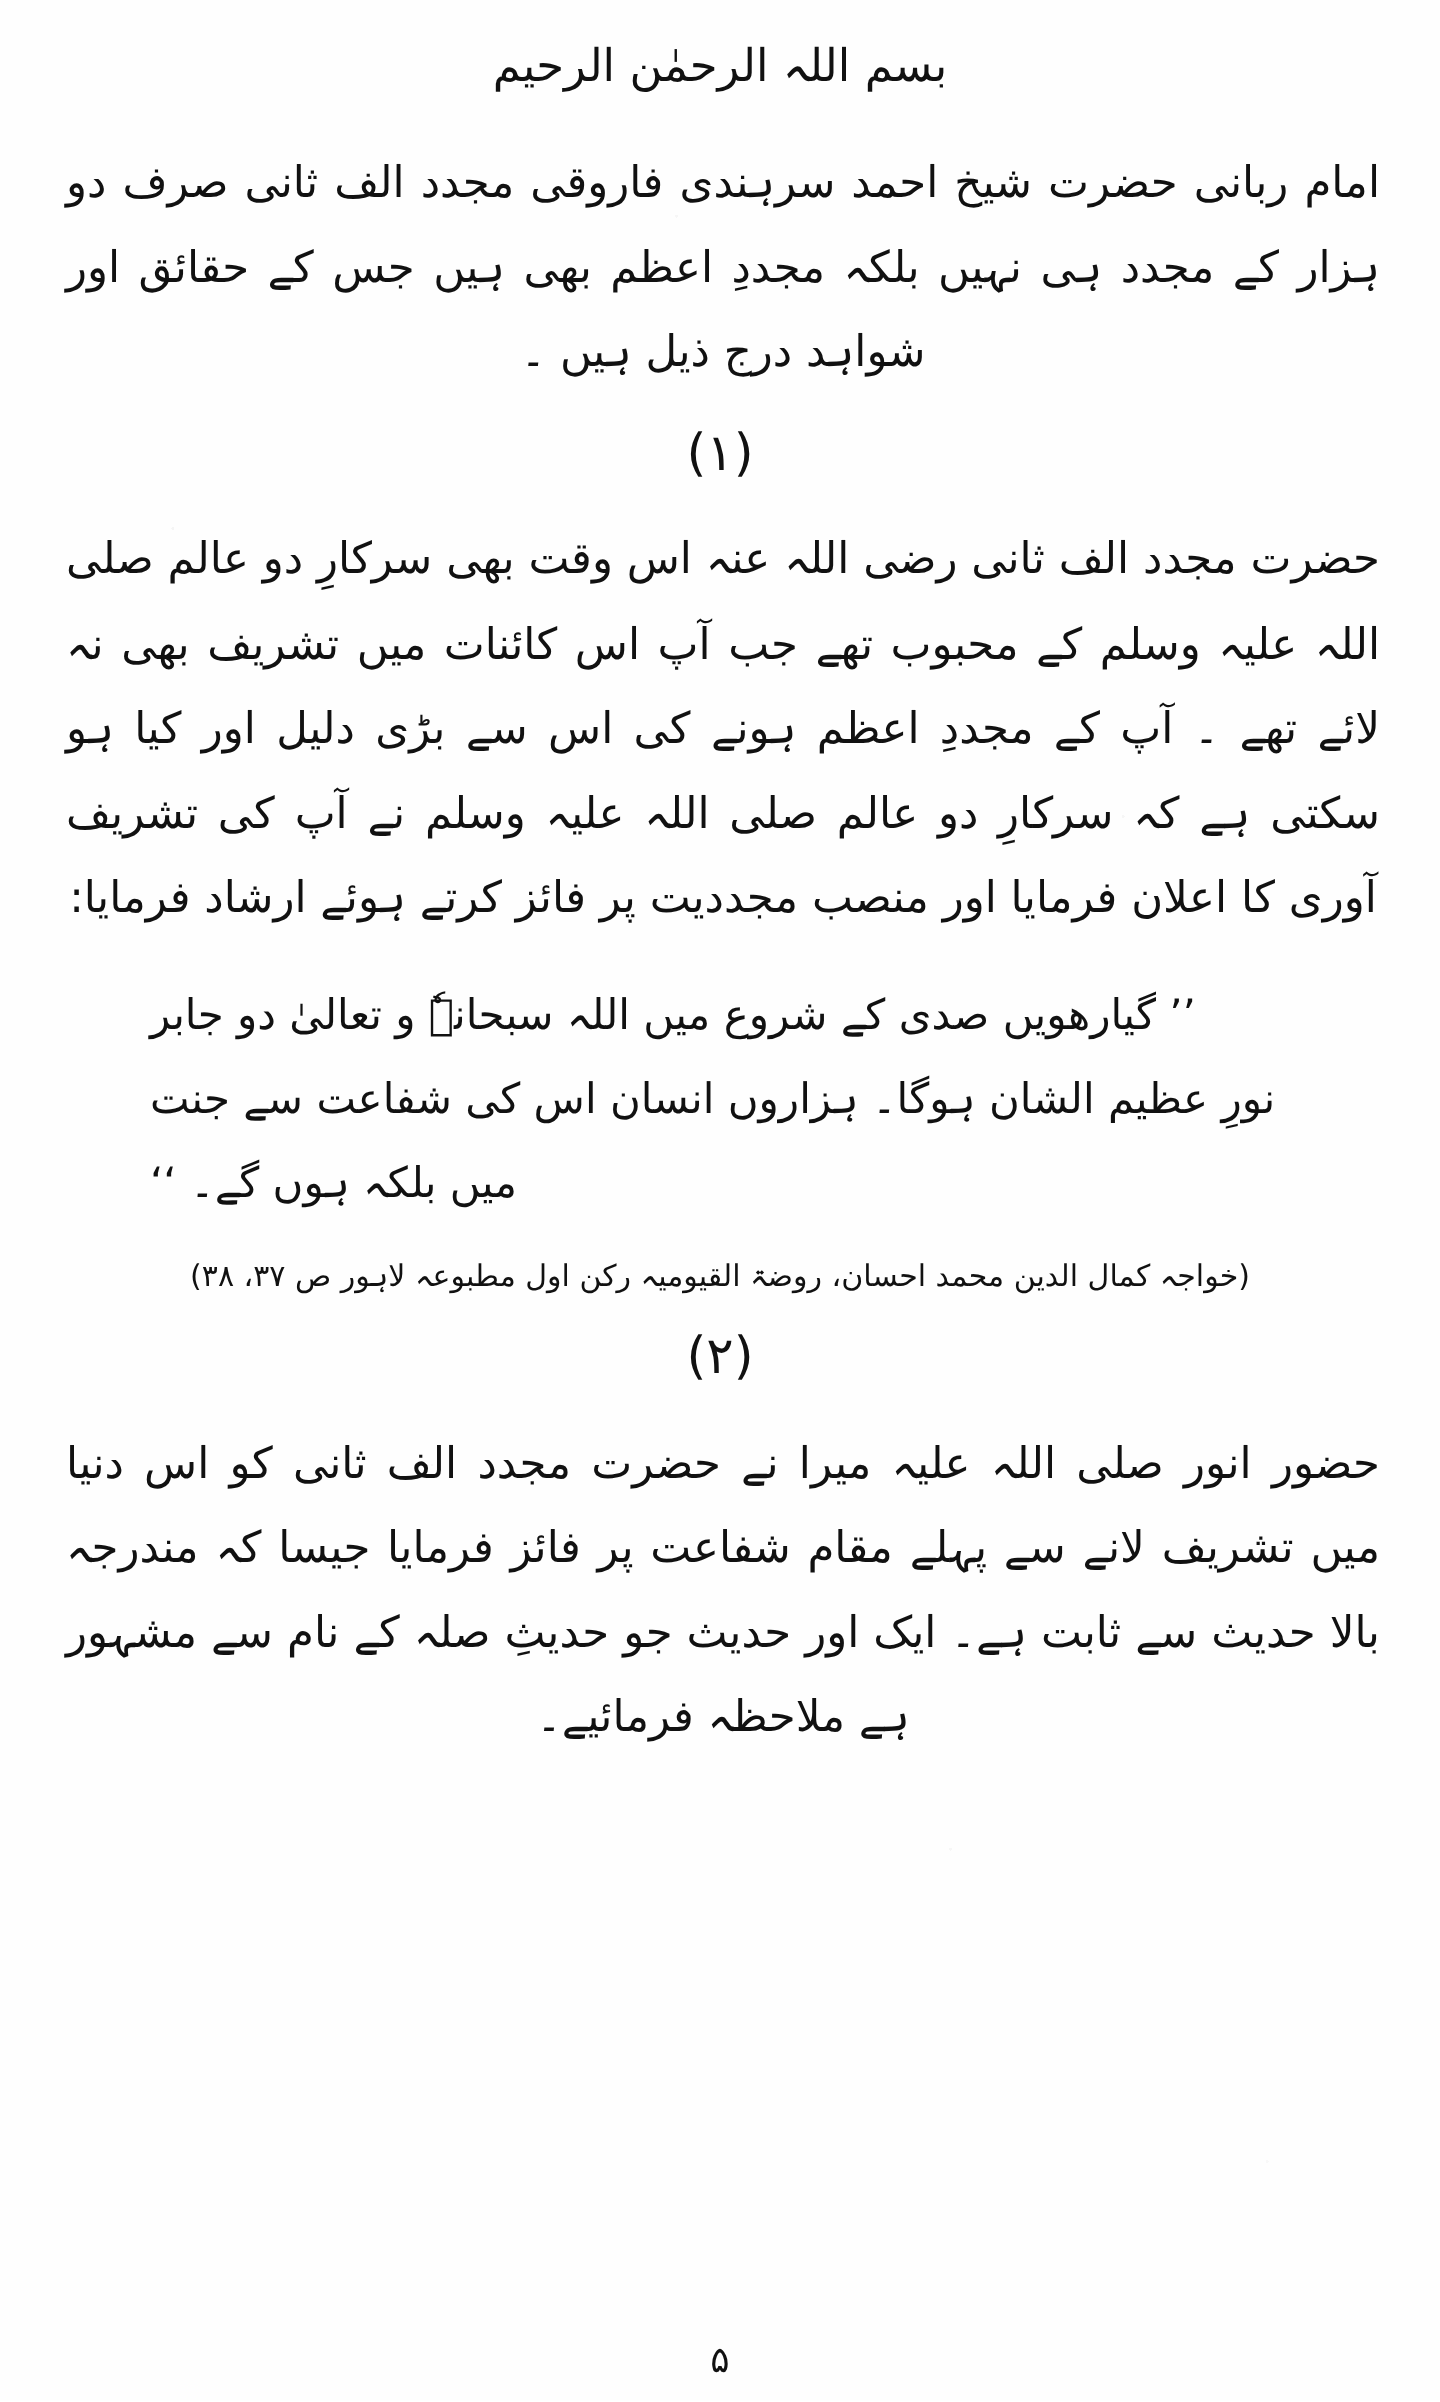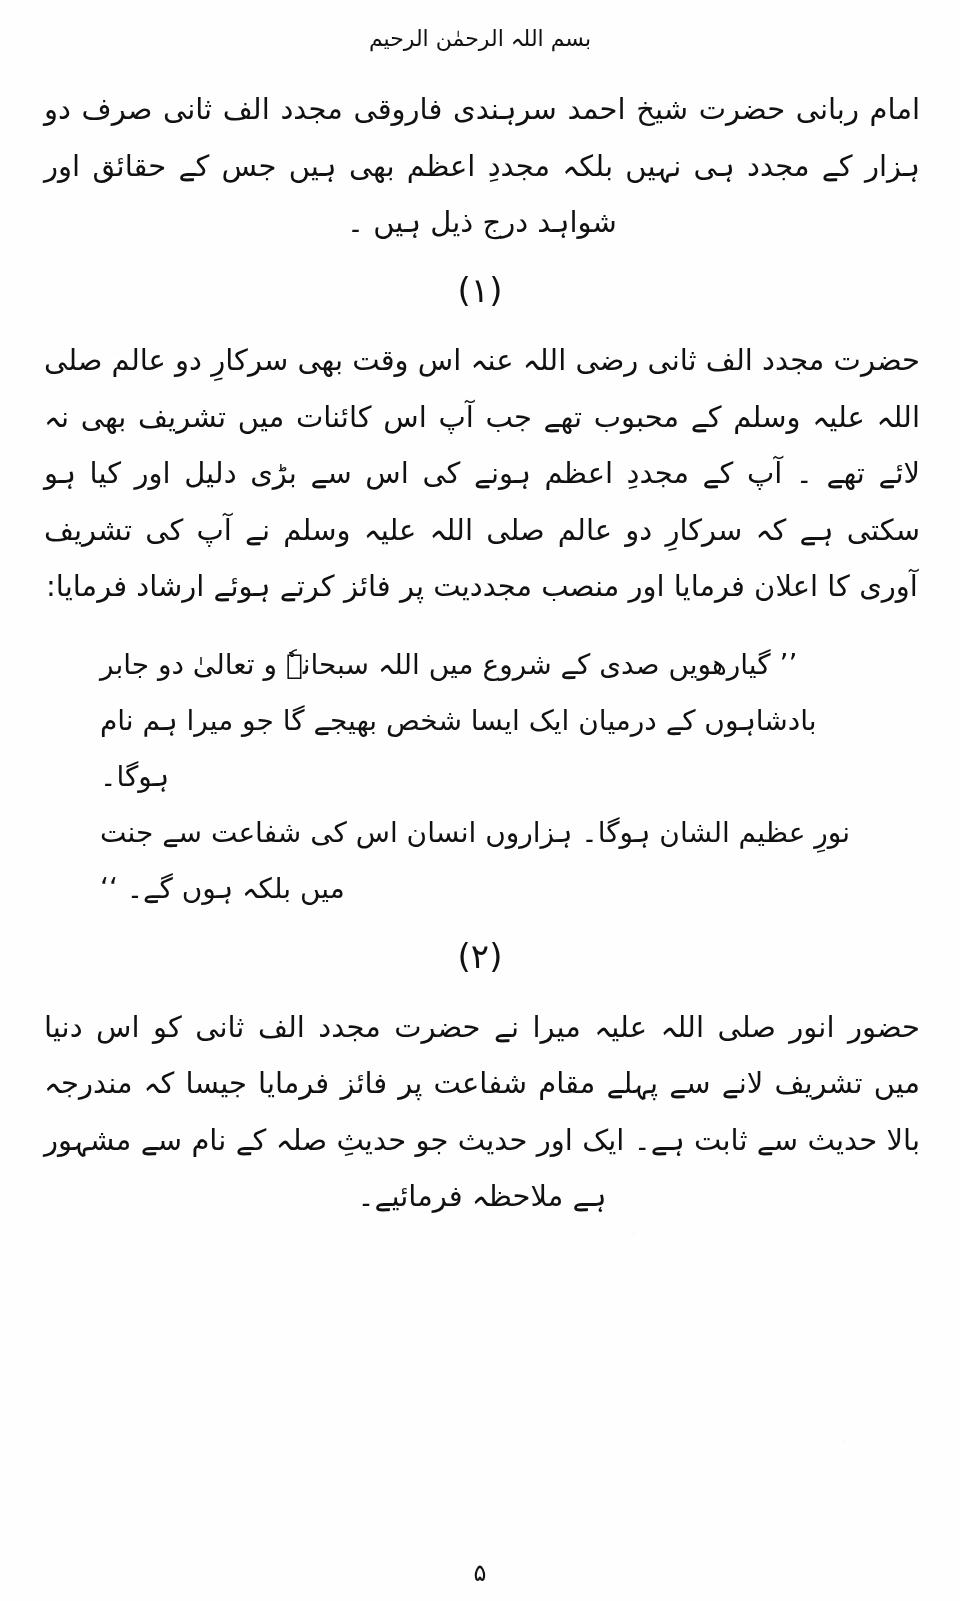"بسم اللہ الرحمٰن الرحیم" .basmala { font-size: 22px -> 30px }
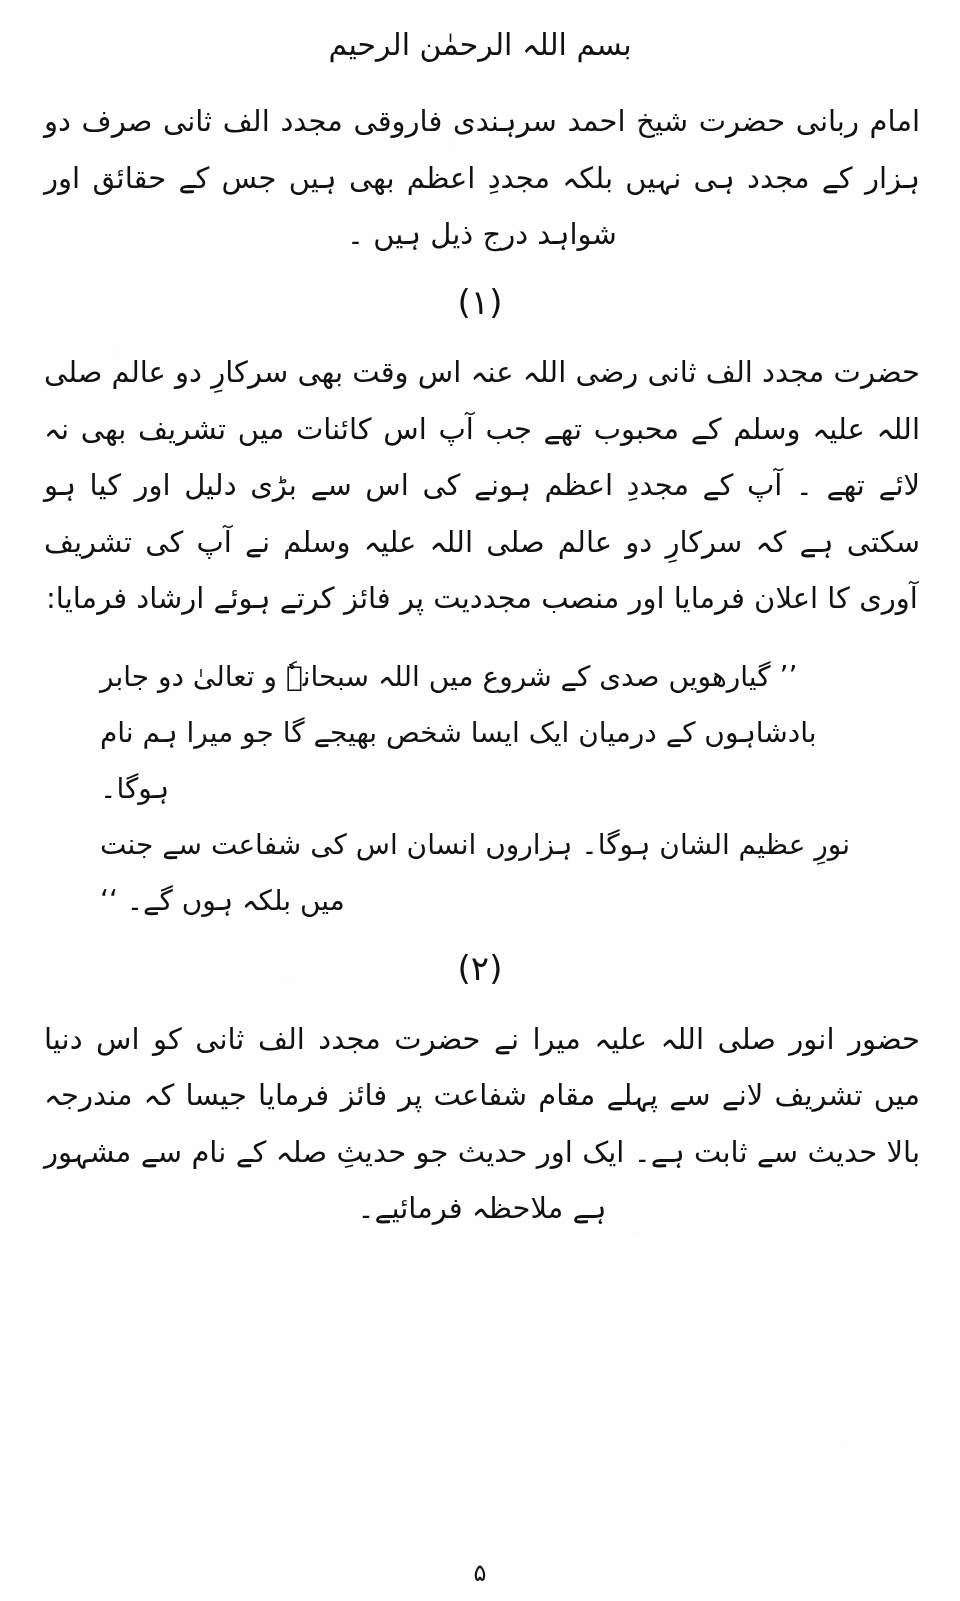"بادشاہوں کے درمیان ایک ایسا" span.qline { html: <span>بادشاہوں کے درمیان ایک ایسا شخص بھیجے گا جو میرا ہم نام ہوگا۔</span> -> none }
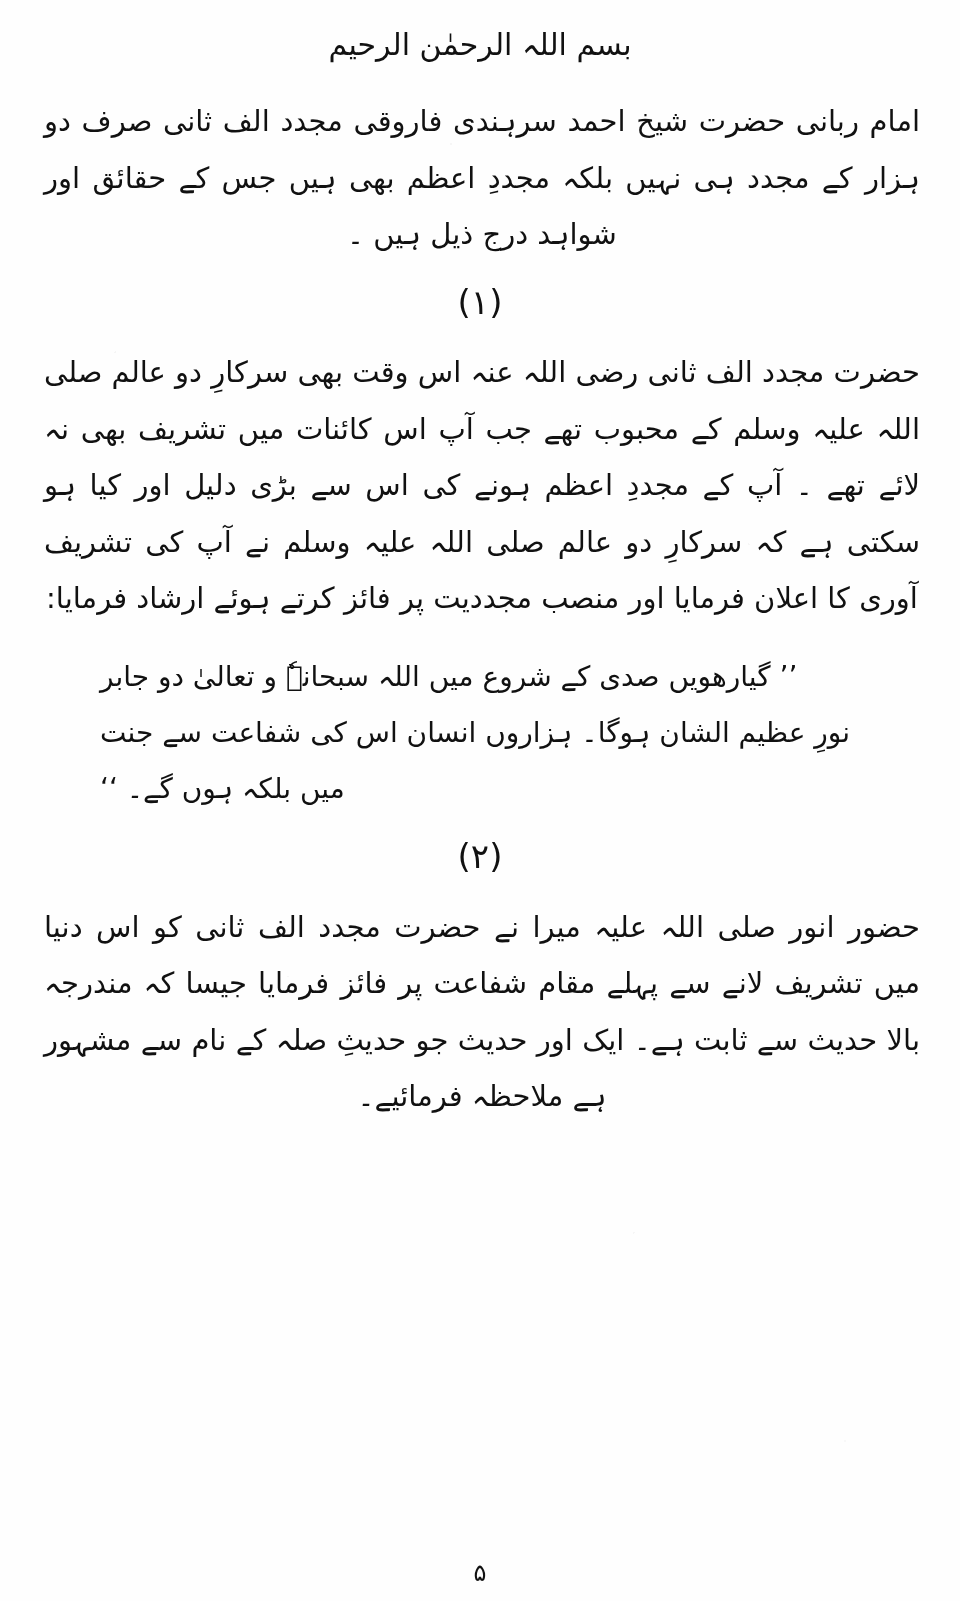"(خواجہ کمال الدین محمد احسان،" div.reference { html: none -> <div>(خواجہ کمال الدین محمد احسان، روضۃ القیومیہ رکن اول مطبوعہ لاہور ص ۳۷، ۳۸)</div> }
